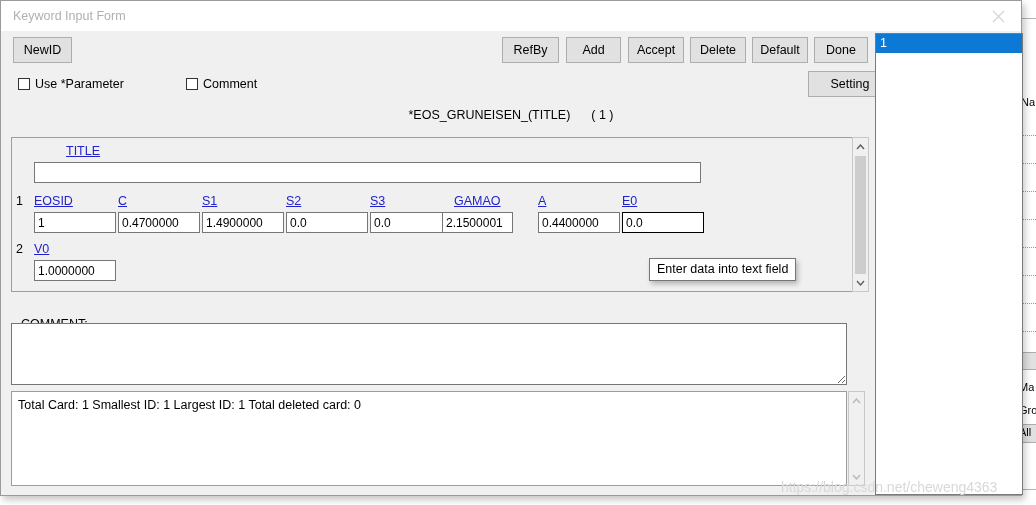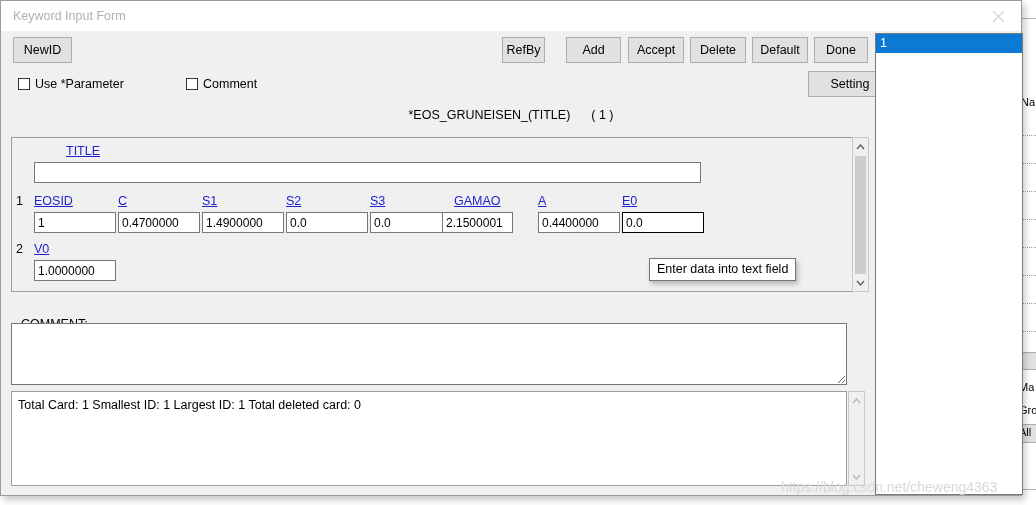"RefBy" button.btn { width: 43px -> 57px }
